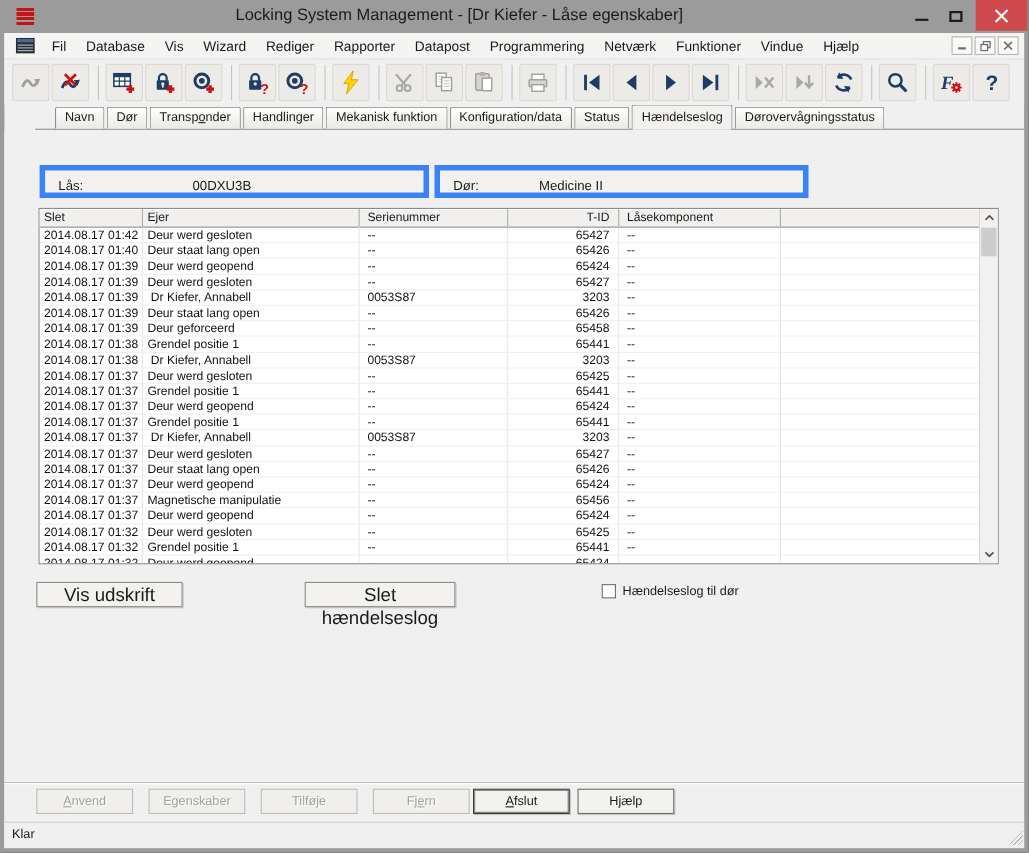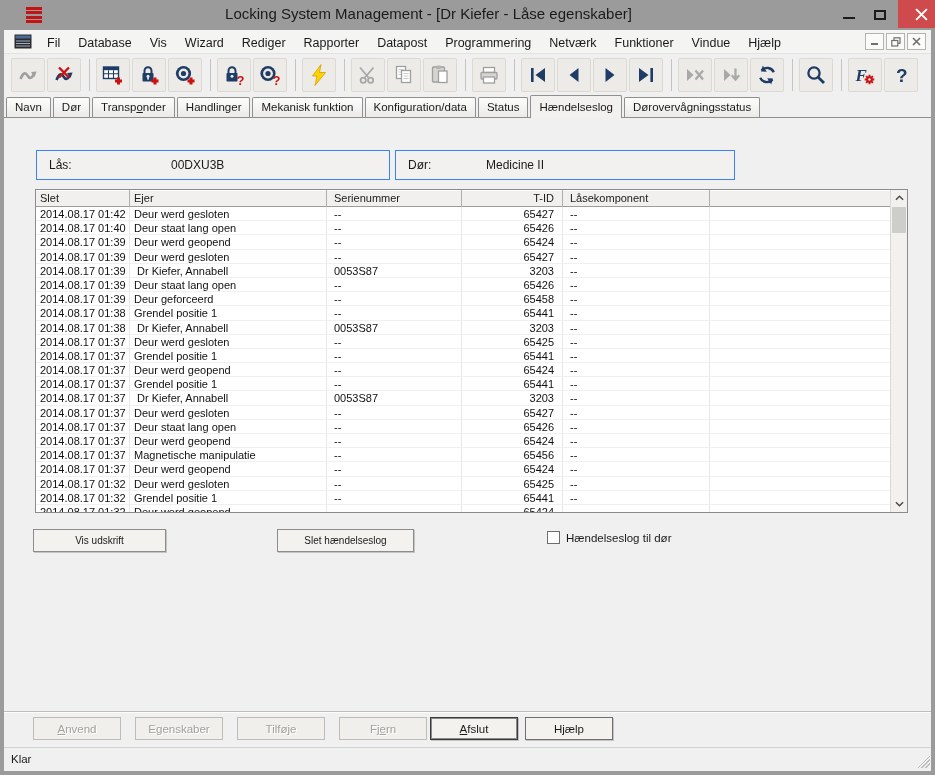"Locking System Management - [Dr" .titlebar { left: 15px -> 4px }
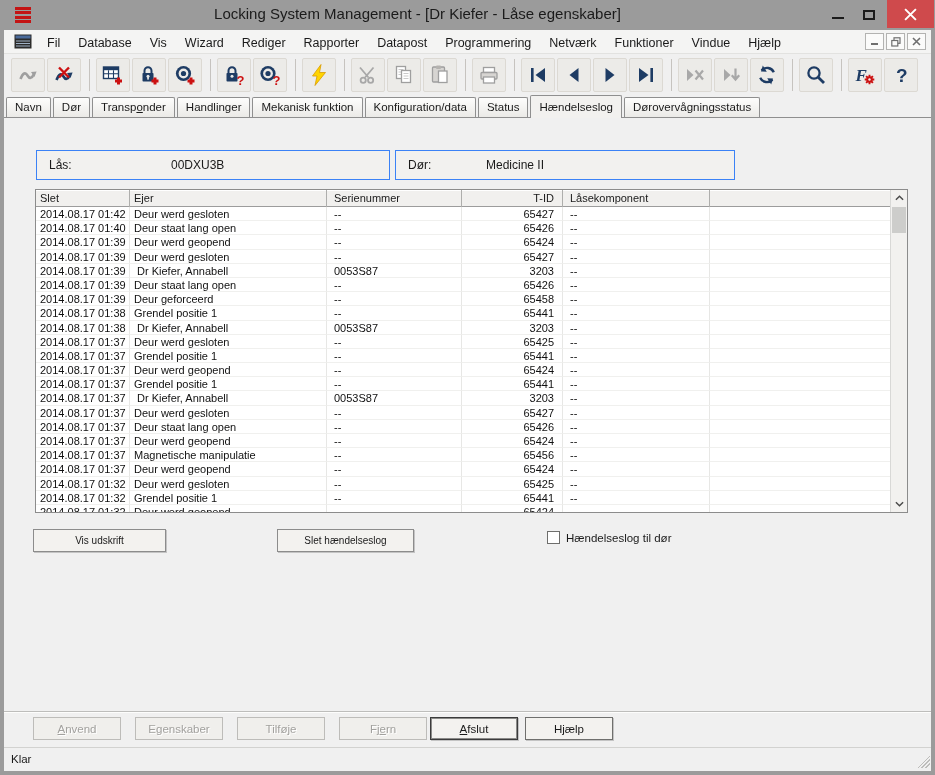"Navn" .tabstrip { margin-left: none -> 28px; padding-left: 2px -> 18px }
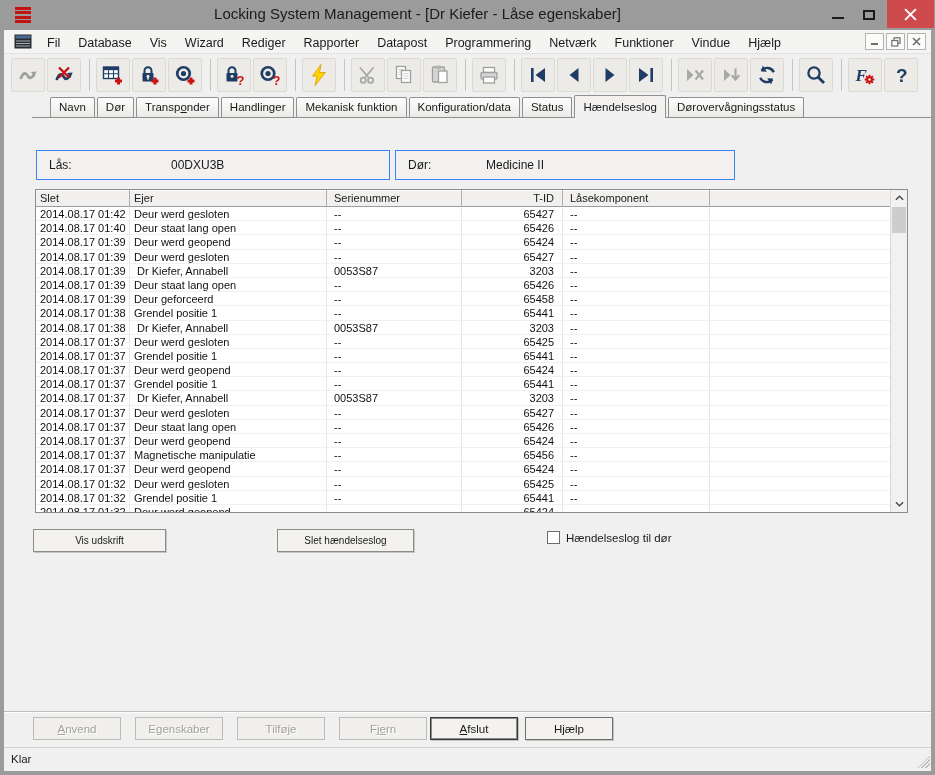"Lås:" .groupbox { border: 1px solid #3b82f6 -> 5px solid #3b82f6 }
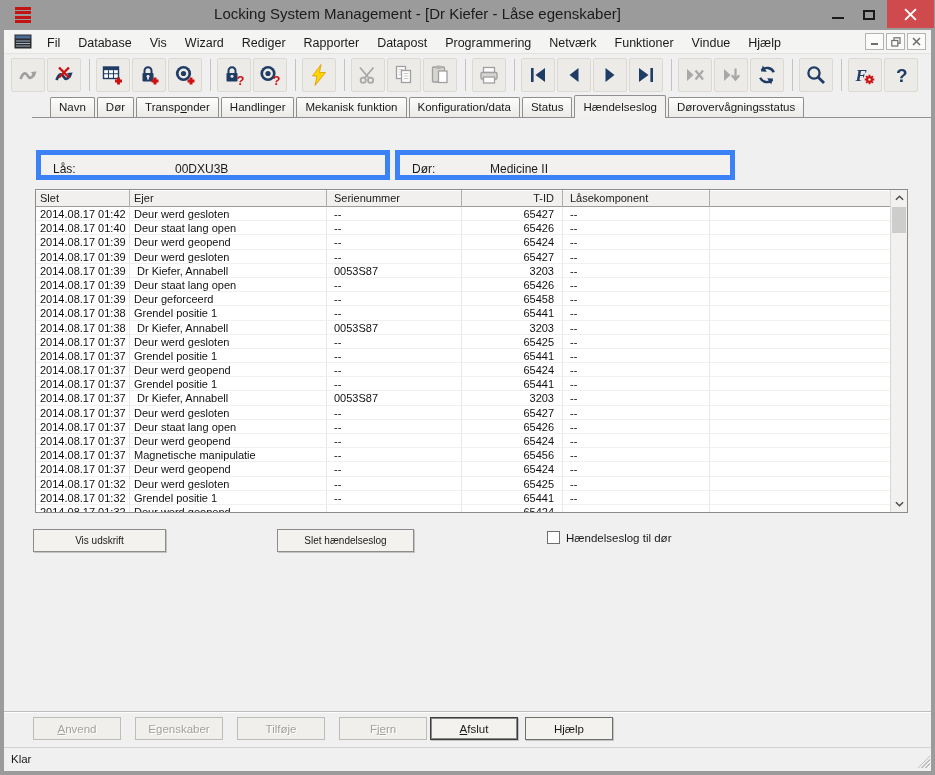"Vis udskrift" .win-btn { font-size: 10px -> 17px }
